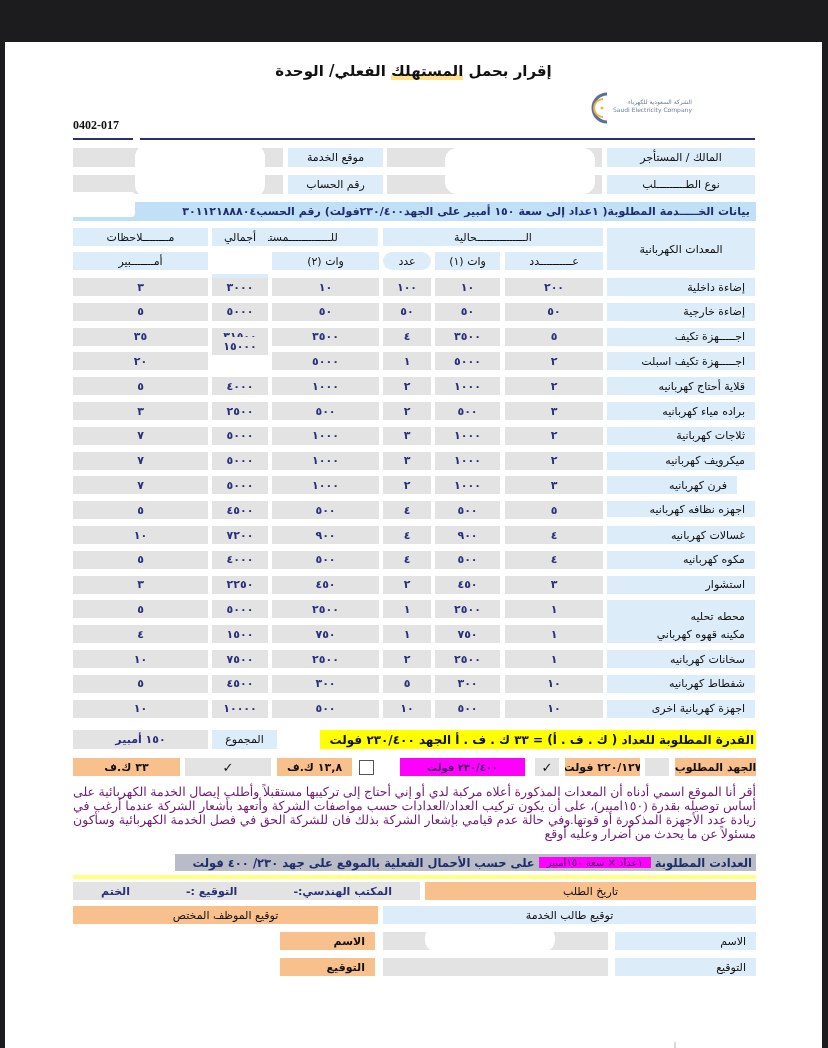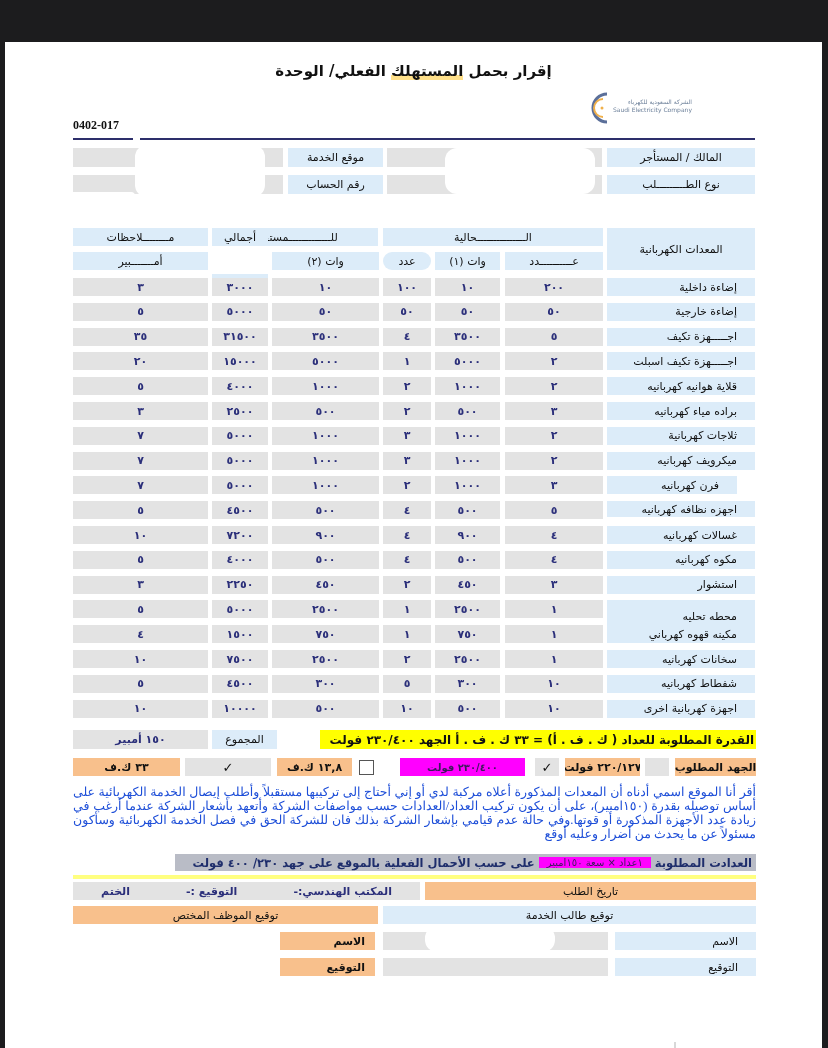"بيانات الخـــــدمة المطلوبة( ١عداد إلى" div.abs { html: none -> <div>بيانات الخـــــدمة المطلوبة( ١عداد إلى سعة ١٥٠ أمبير على الجهد٢٣٠/٤٠٠فولت) رقم الحسب٣٠١١٢١٨٨٨٠٤</div> }
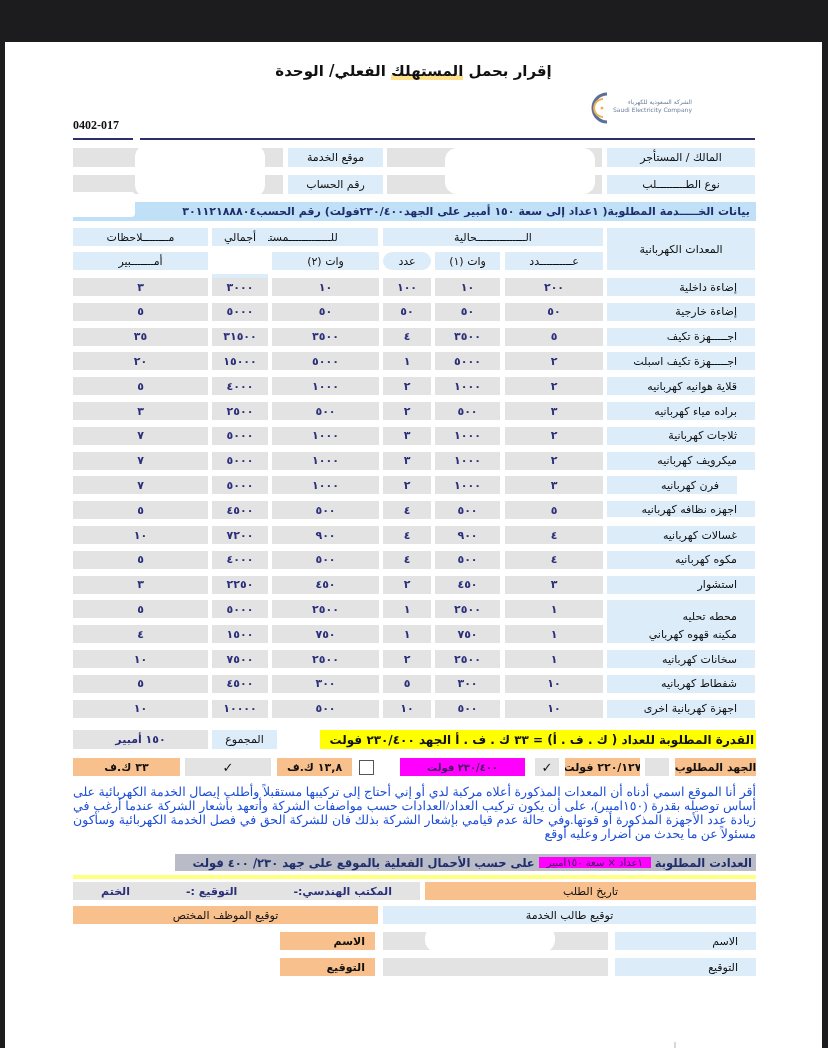"إضاءة داخلية" .lbl.r { padding-right: 18px -> 10px }
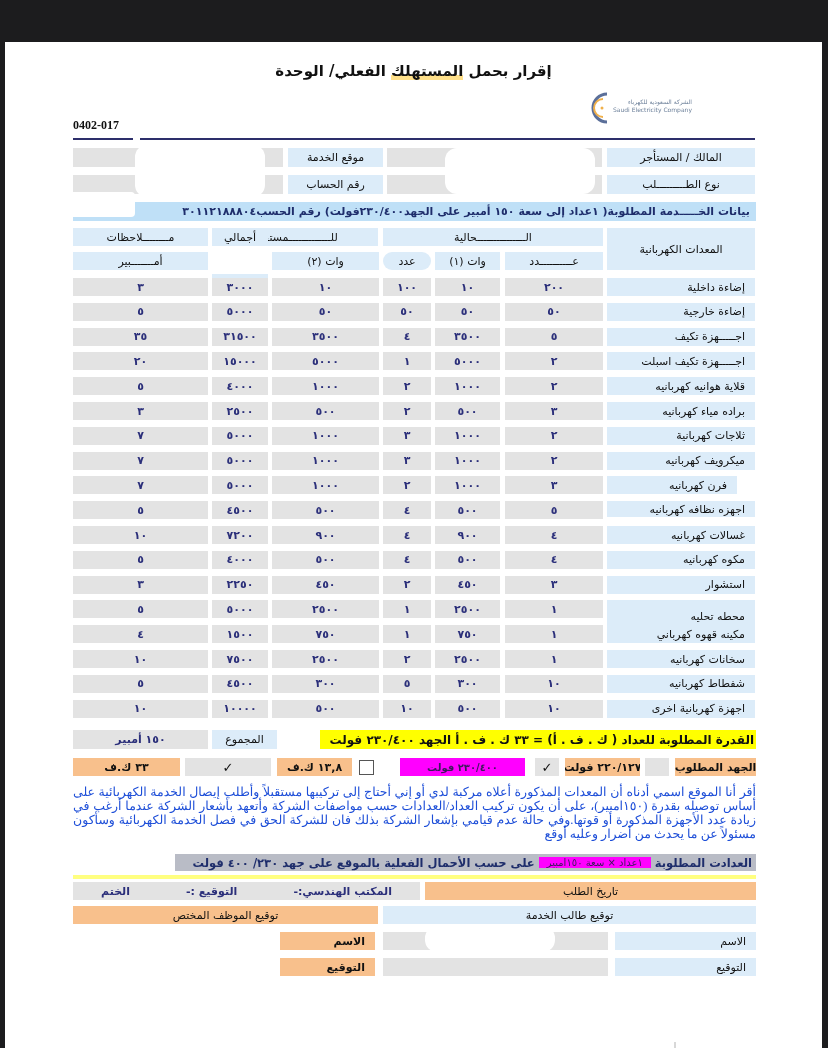"١٥٠٠٠" div.cell { top: 310px -> 295px }
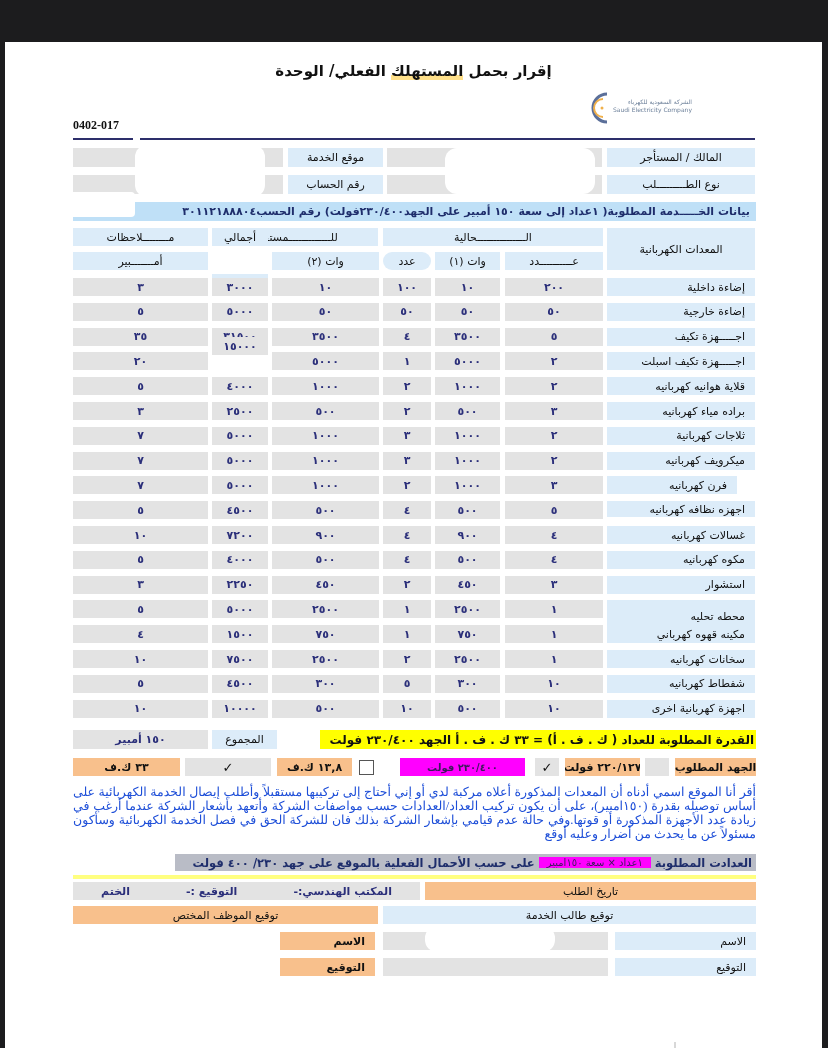"قلاية هوانيه كهربانيه" div.cell { text: هوانيه -> أحتاج }
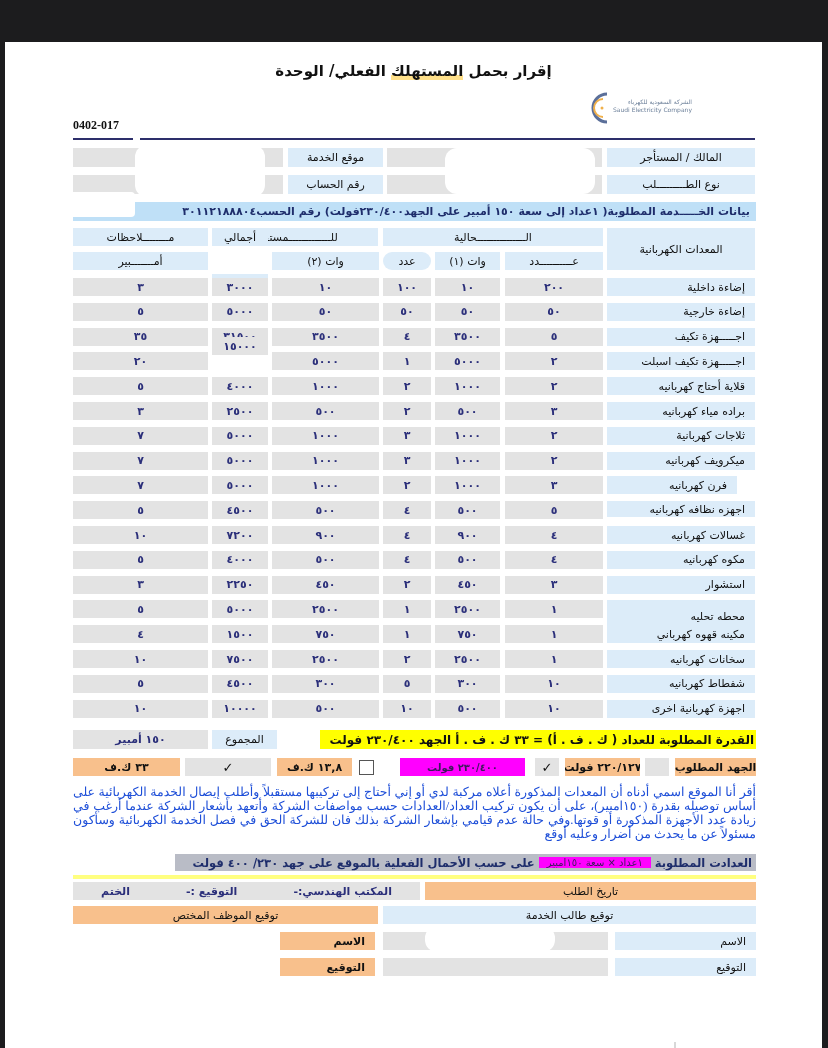"أقر أنا الموقع اسمي أدناه" .para { color: #1d4ed8 -> #701a75 }
